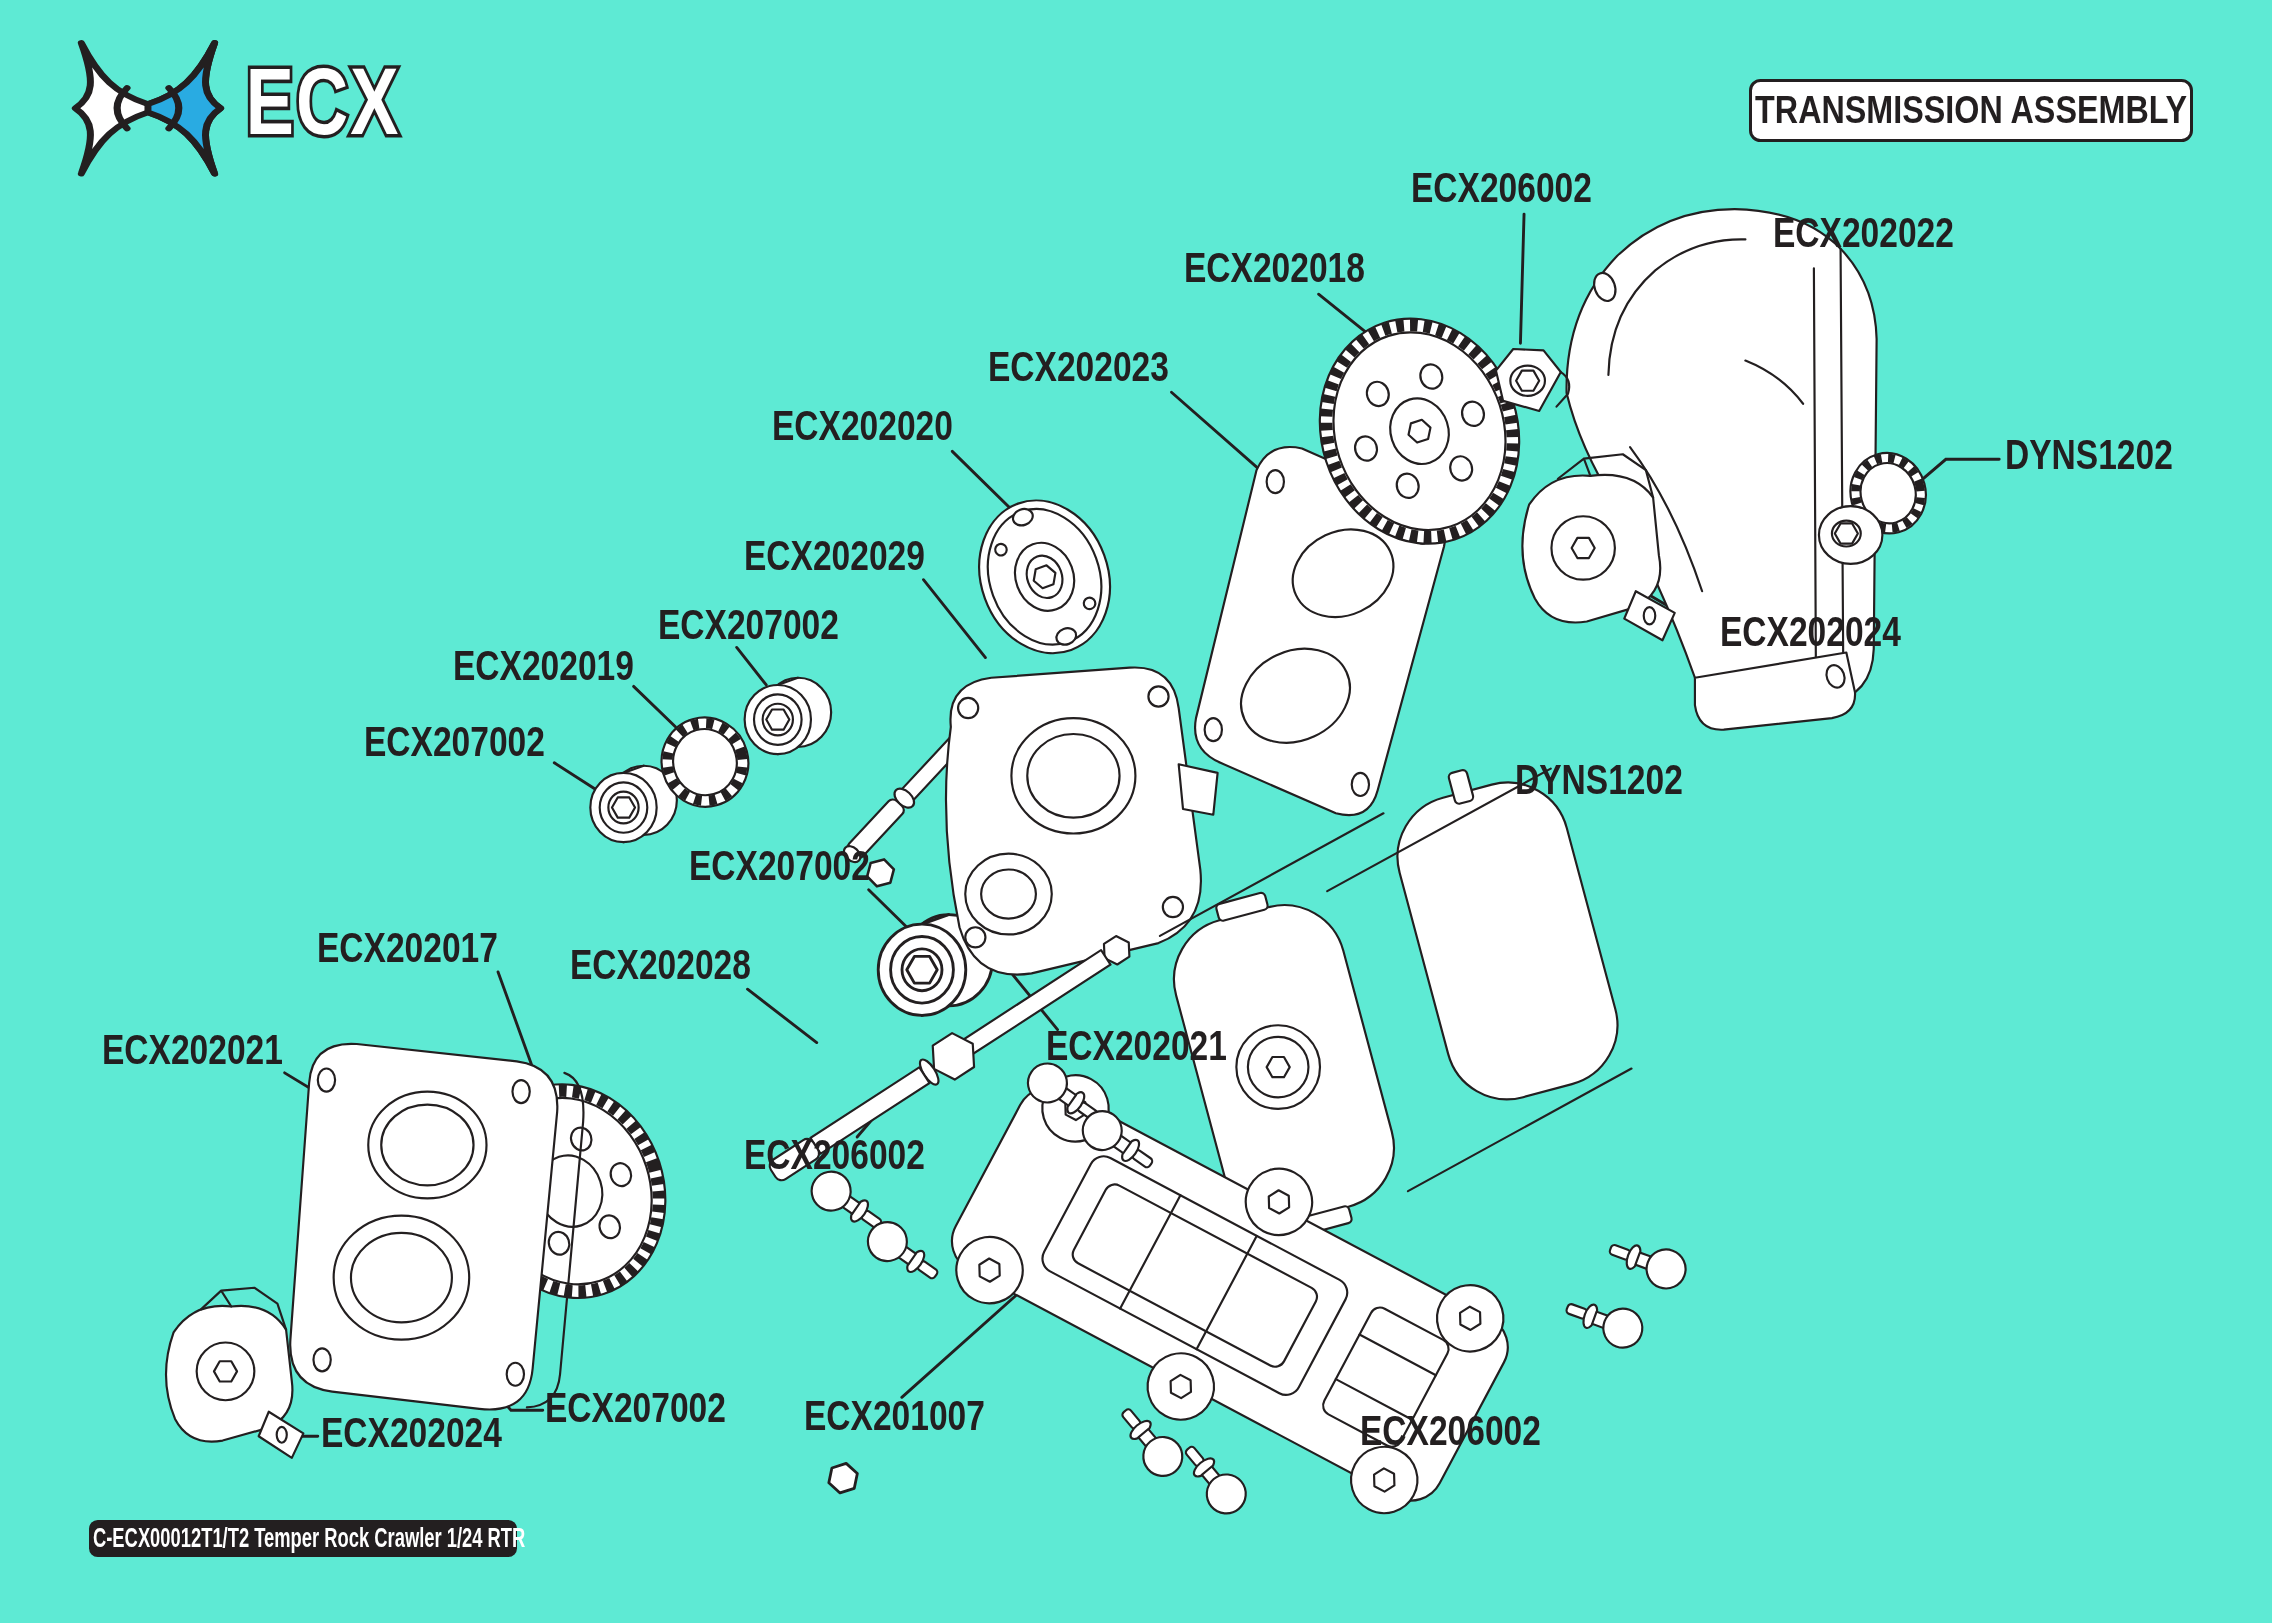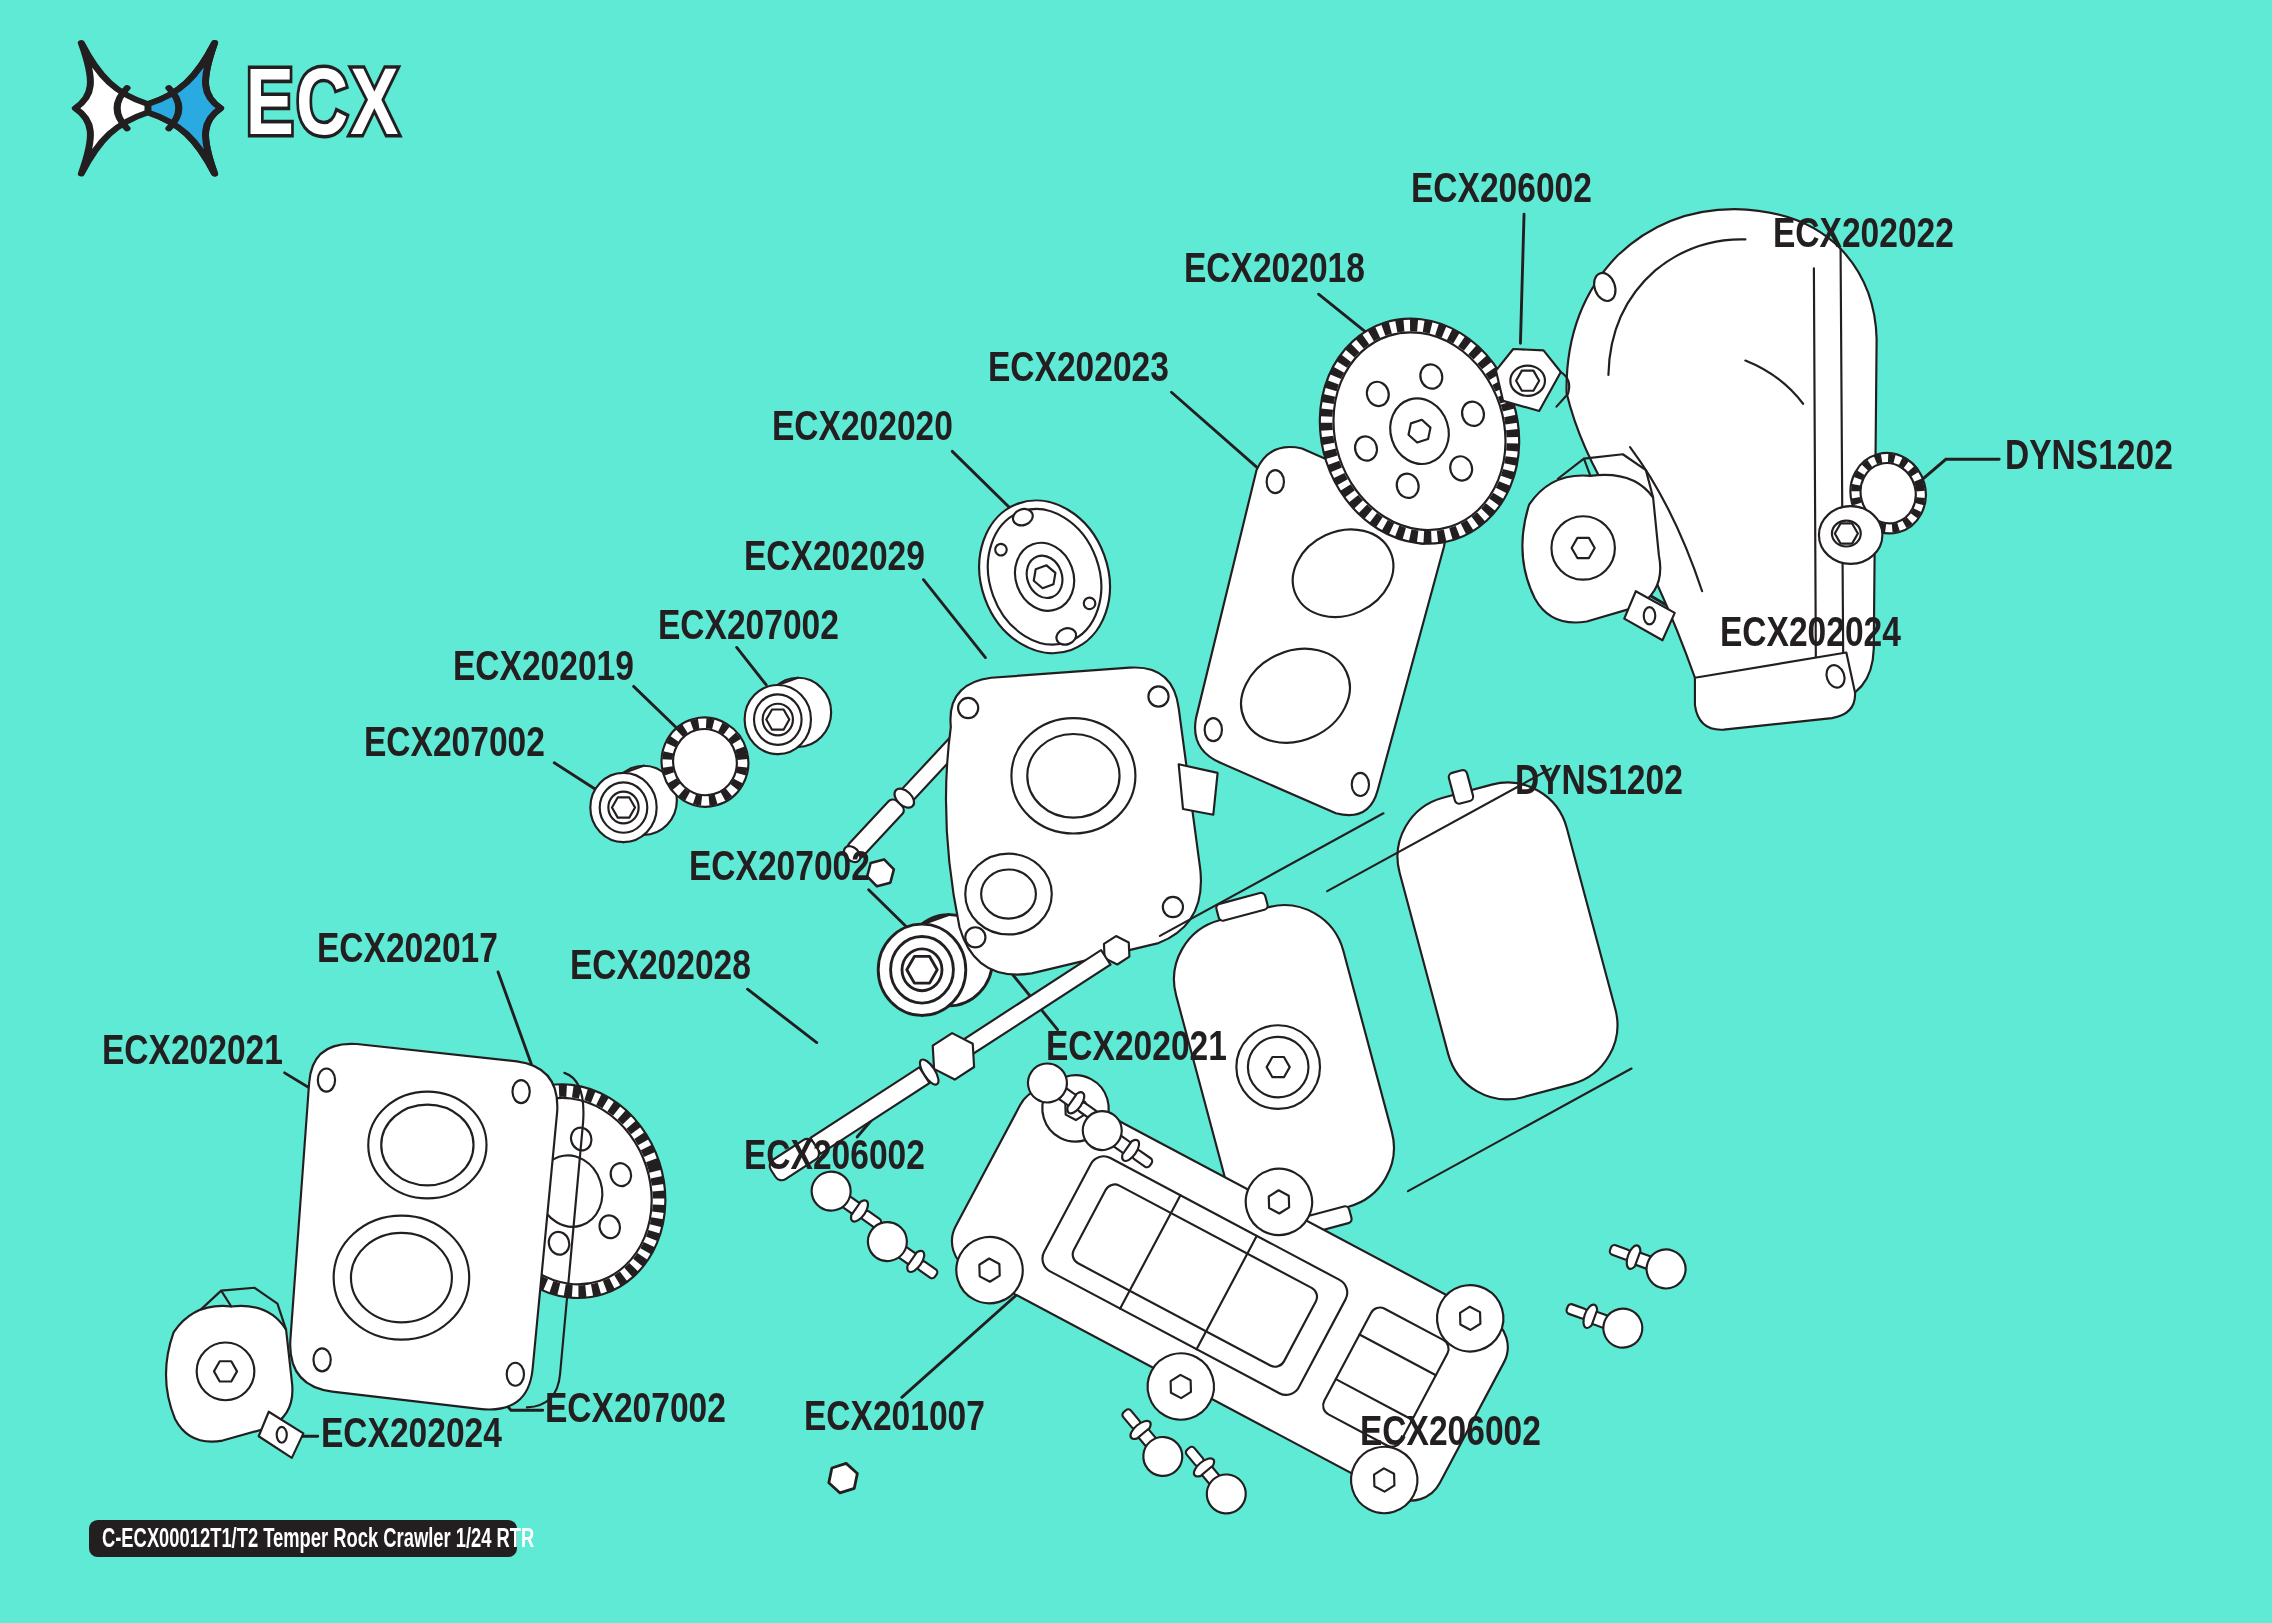"TRANSMISSION ASSEMBLY" div { html: none -> <div> <span>TRANSMISSION ASSEMBLY</span> </div> }
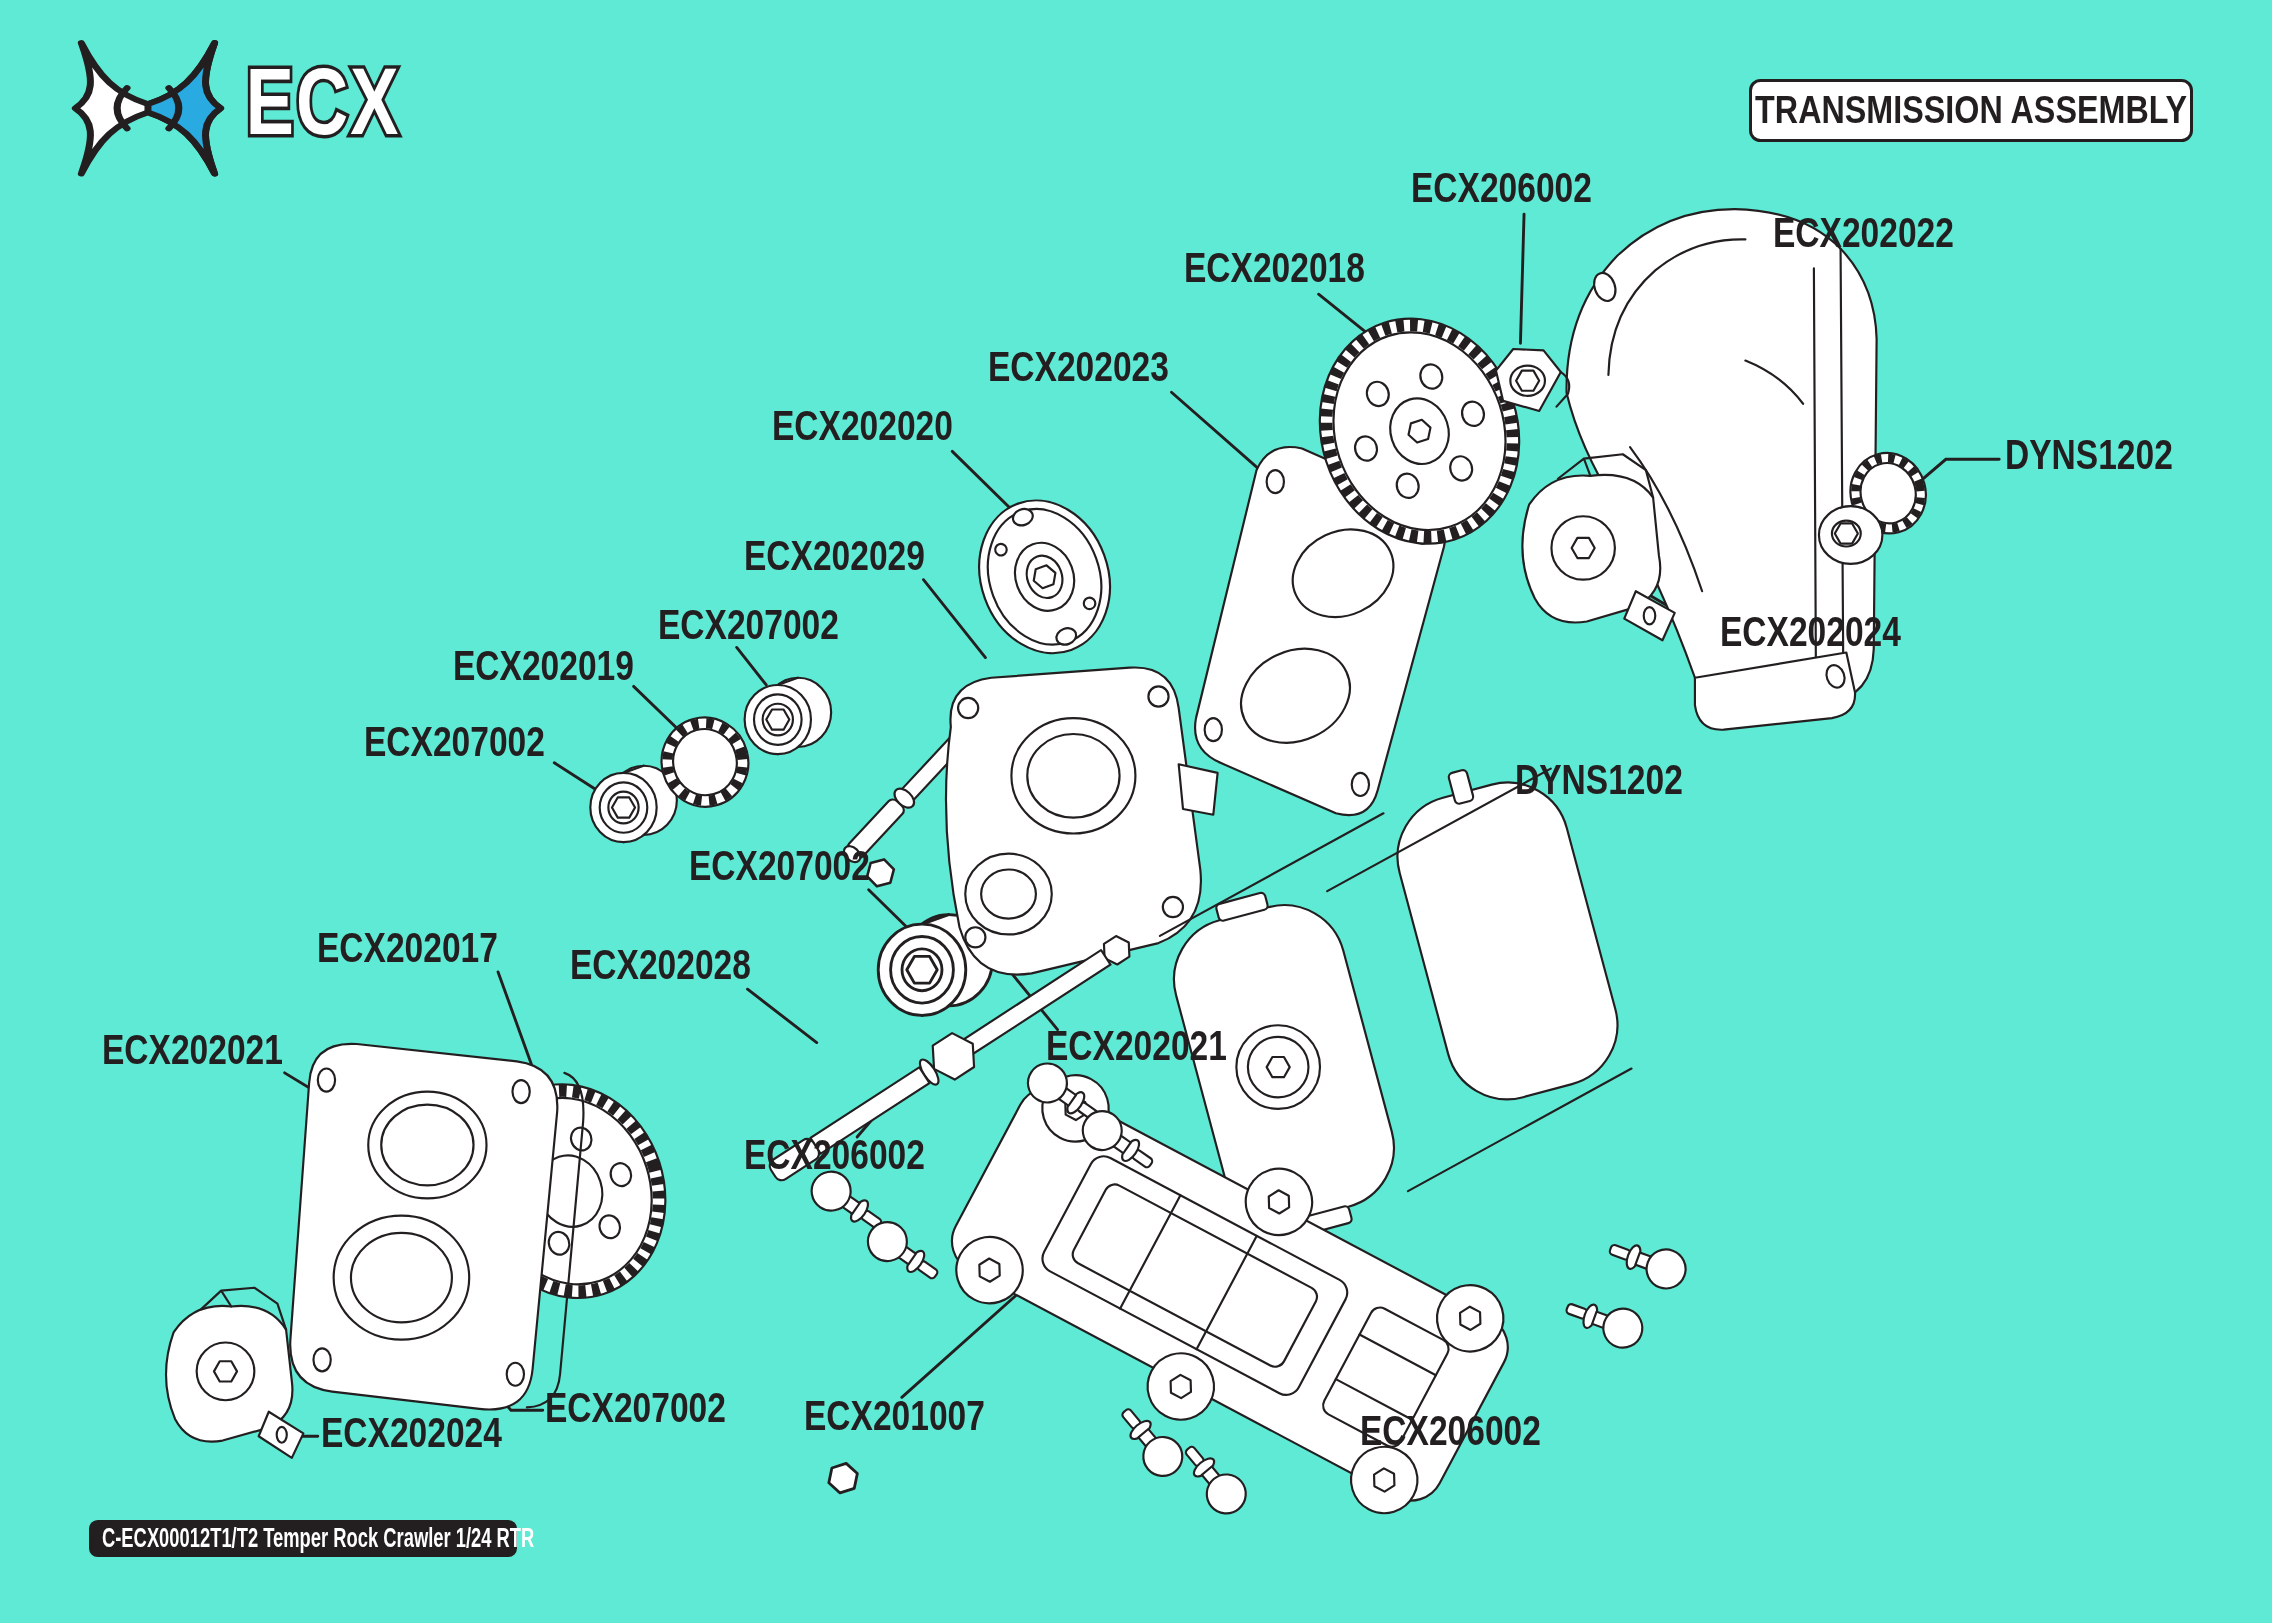"C-ECX00012T1/T2 Temper Rock Crawler 1/24" #footer-box { padding-left: 13px -> 4px }
